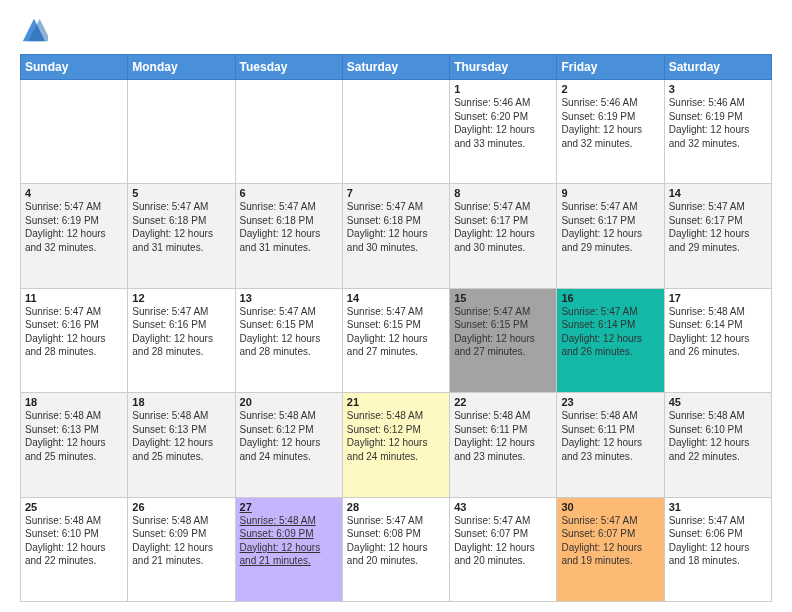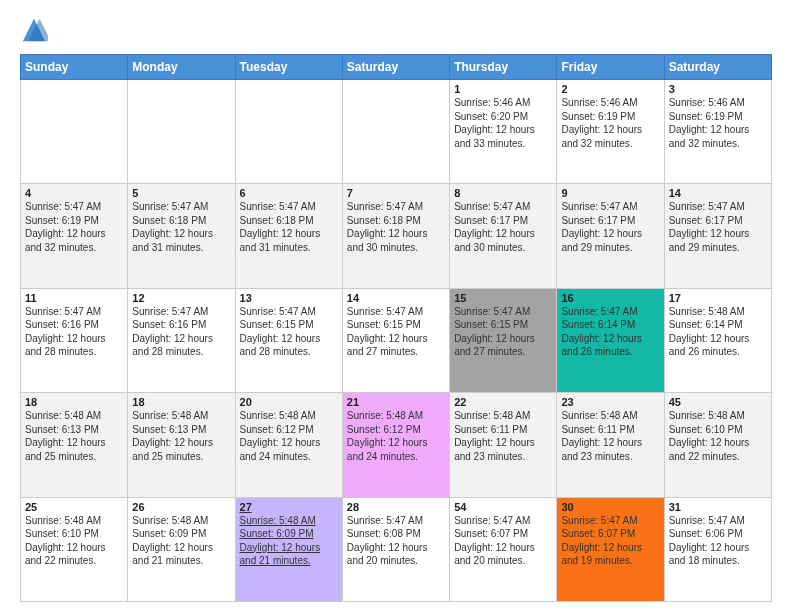"21" td { background-color: #f0abfc -> #fef9c3 }
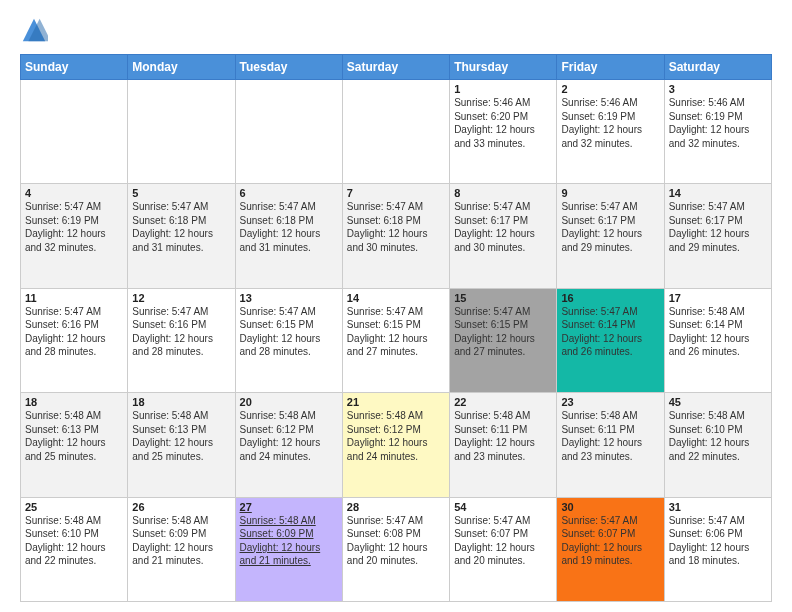"54" span.day-num { text: 54 -> 43 }
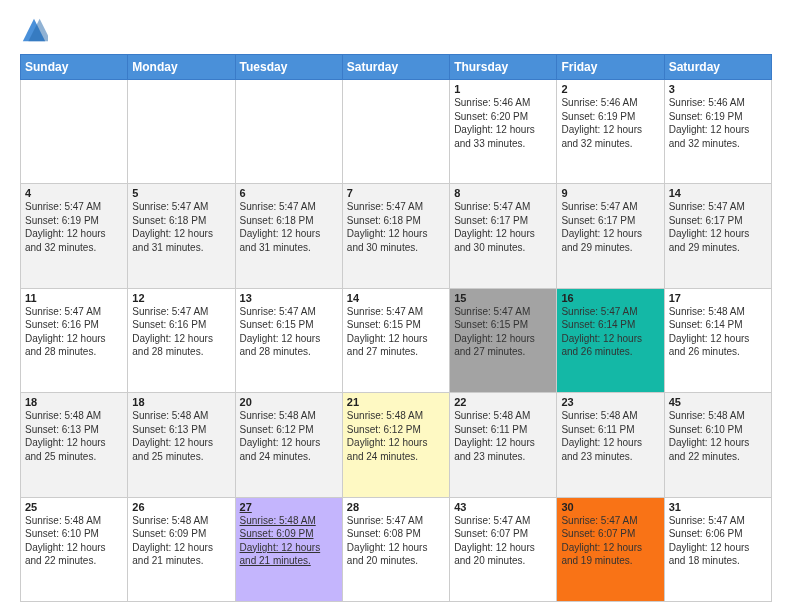"30" td { background-color: #f97316 -> #fdba74 }
